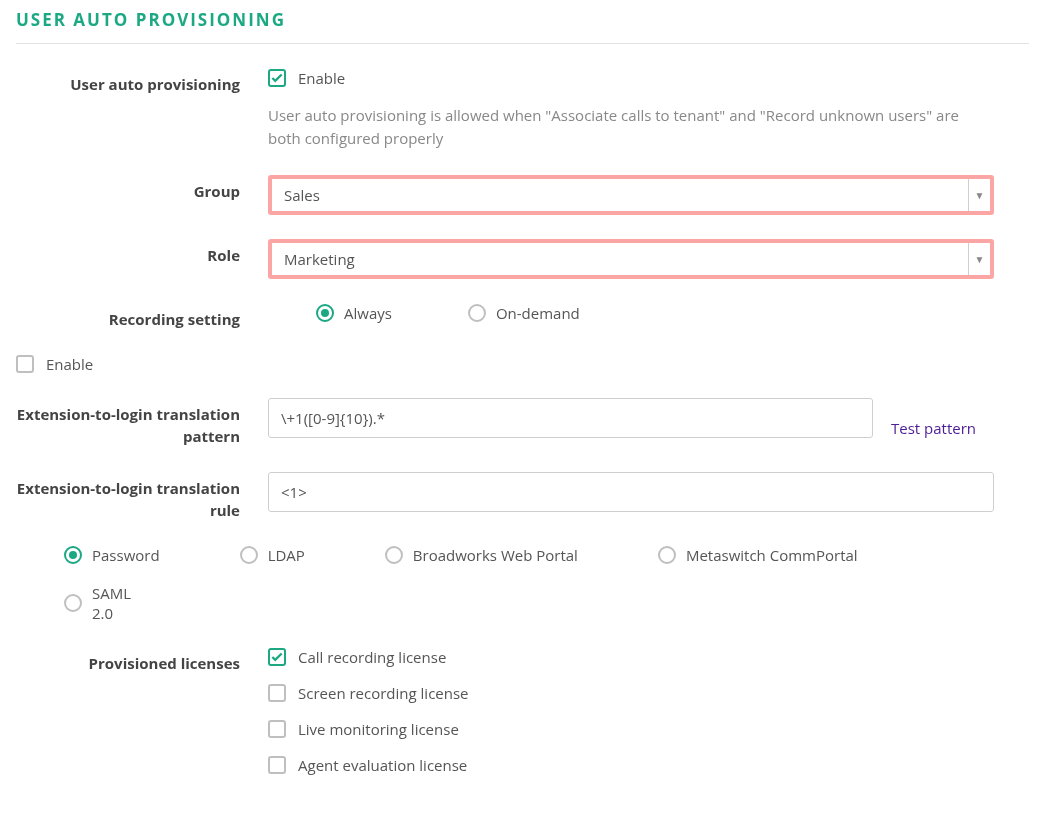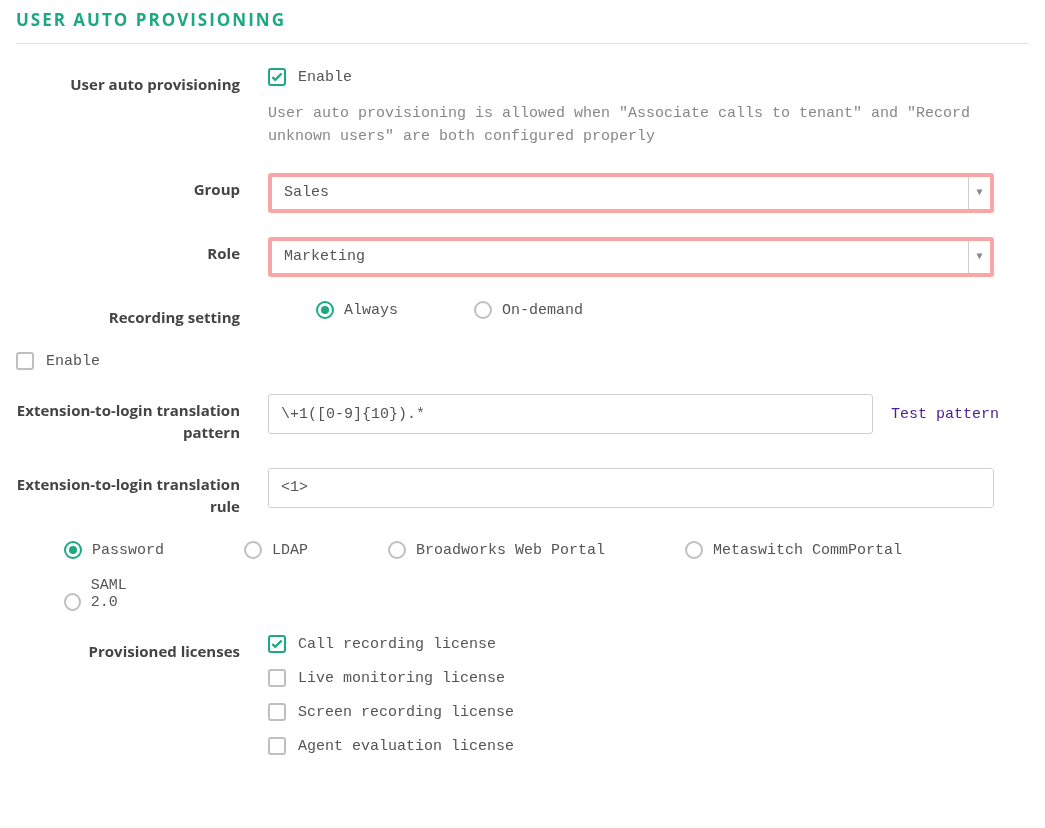"Enable" .ctrl-col { font-family: Liberation Mono, monospace -> none }
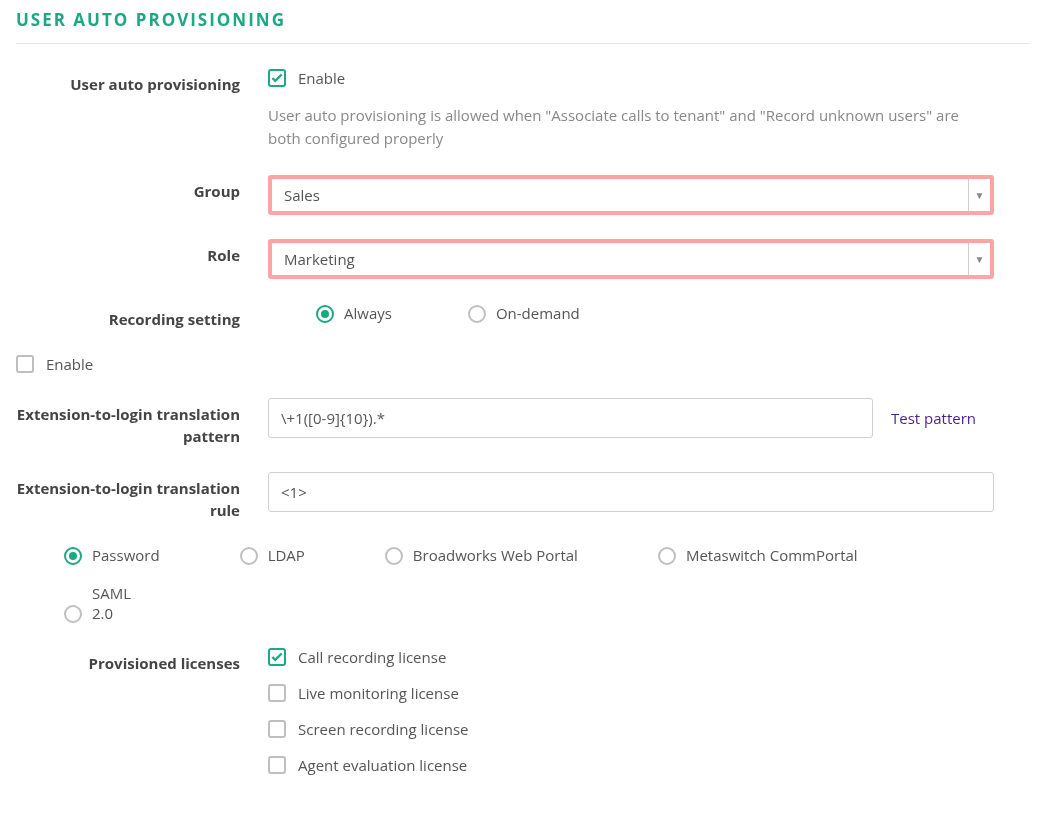"Always" .rd { align-items: flex-end -> center }
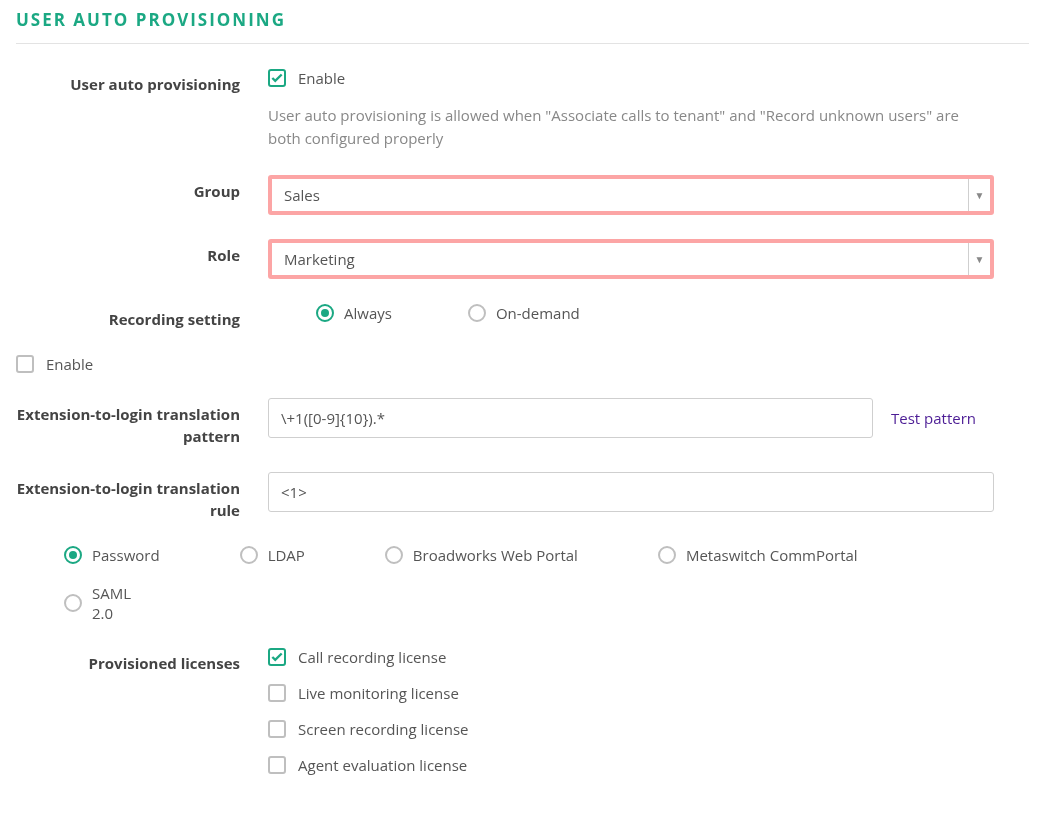"\+1([0-9]{10}).*" div.ctrl-col { align-items: none -> flex-end }
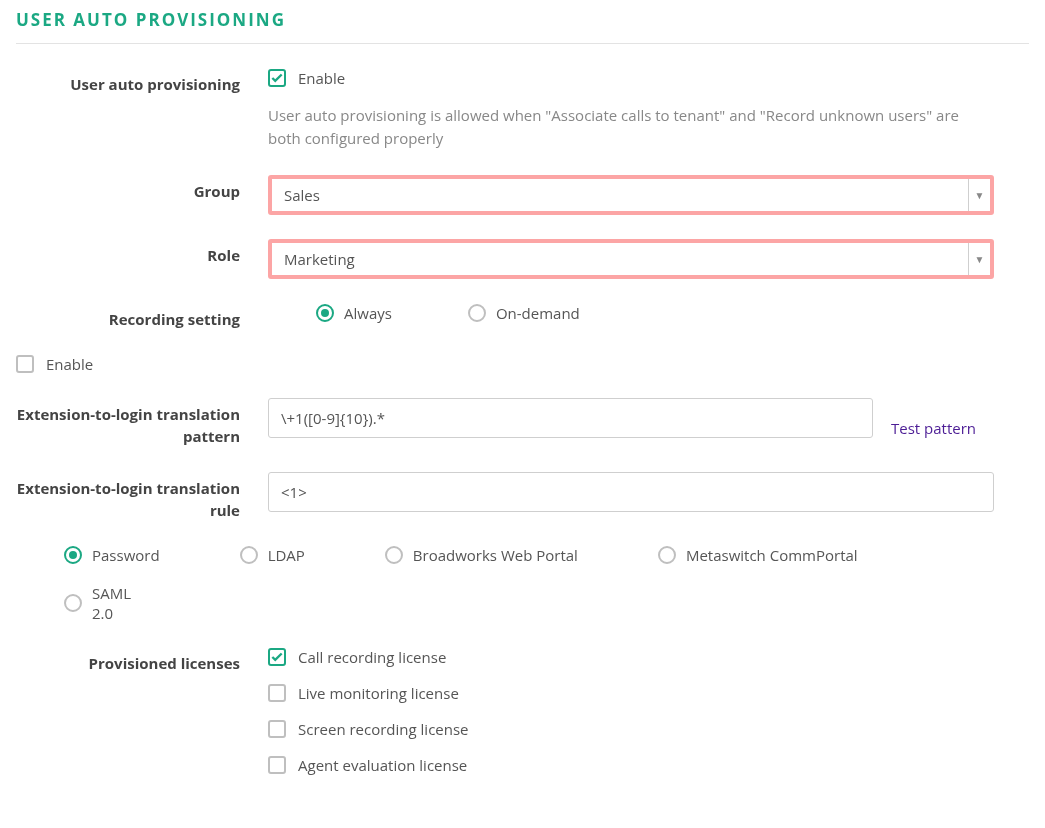"Live monitoring license" span.cb { order: before "Screen recording license" -> after "Screen recording license" }
